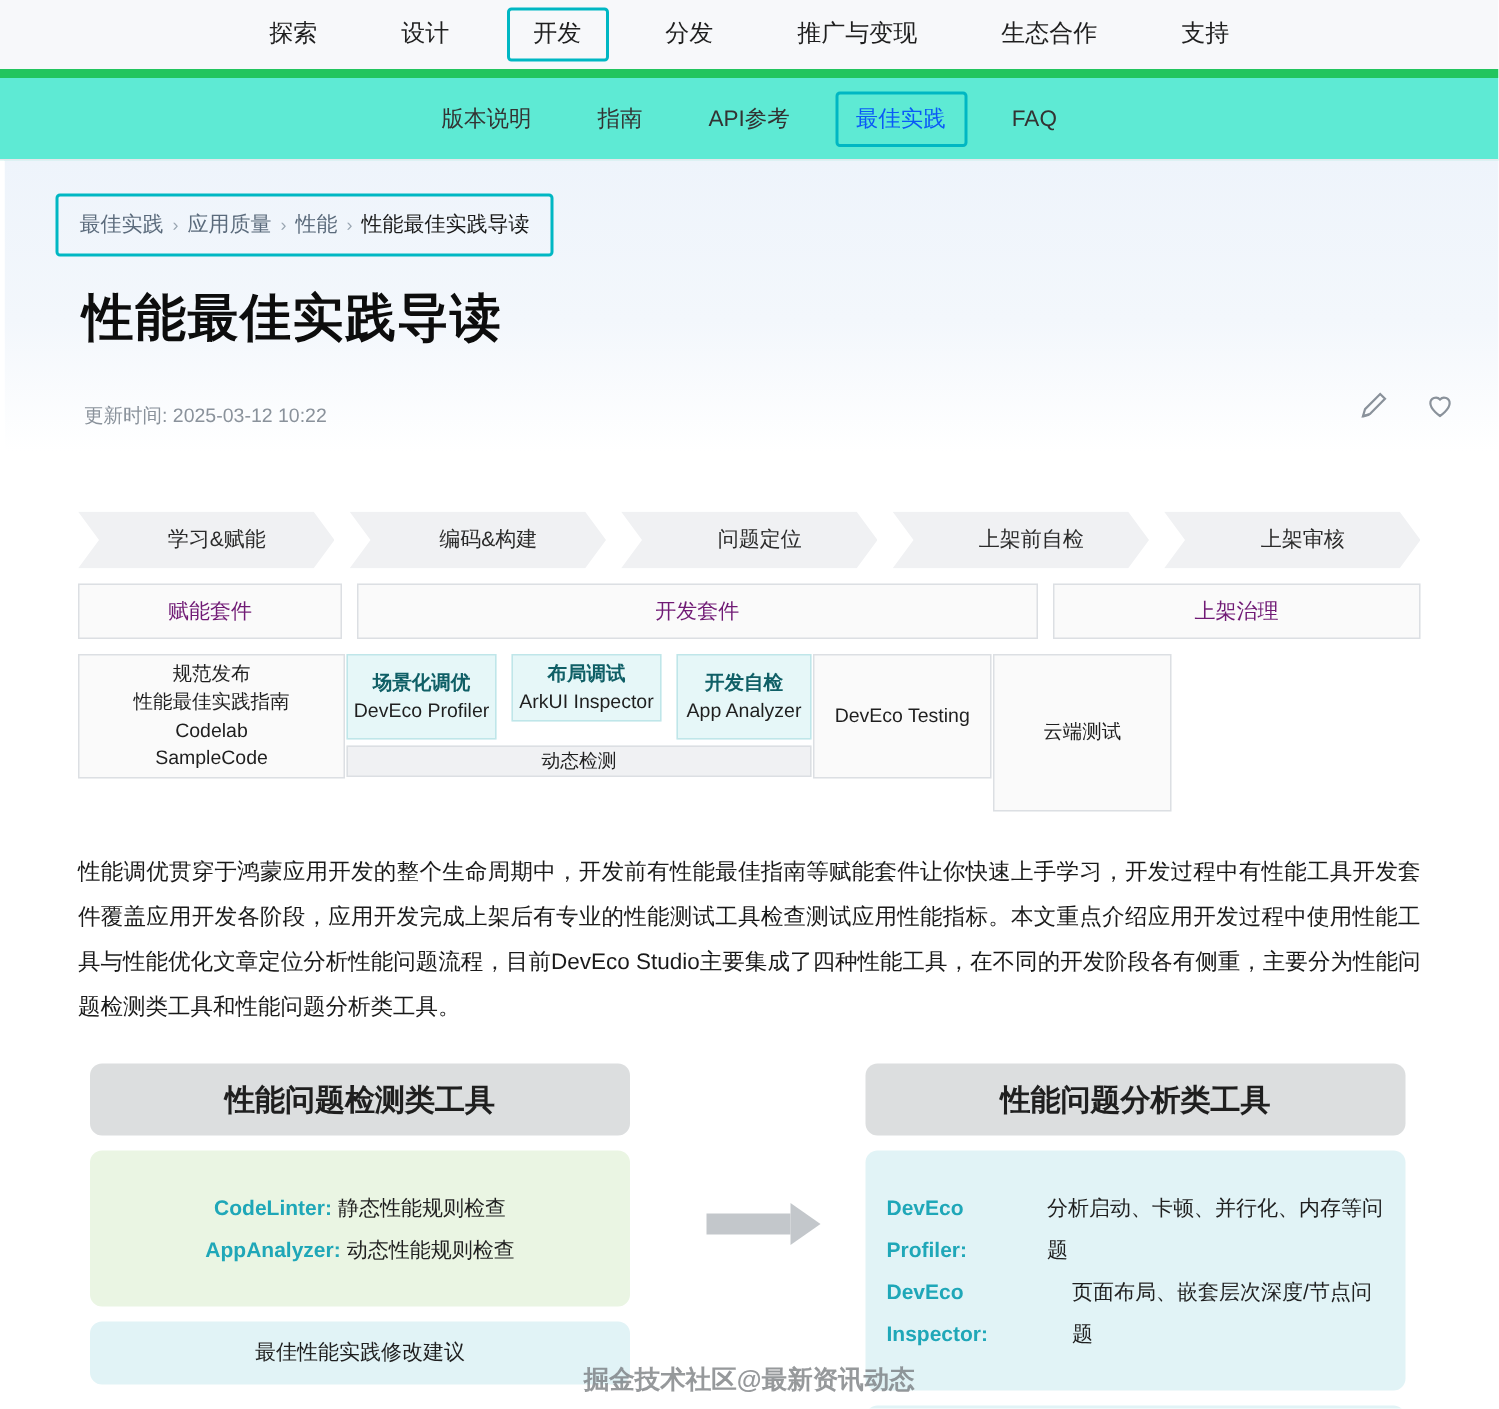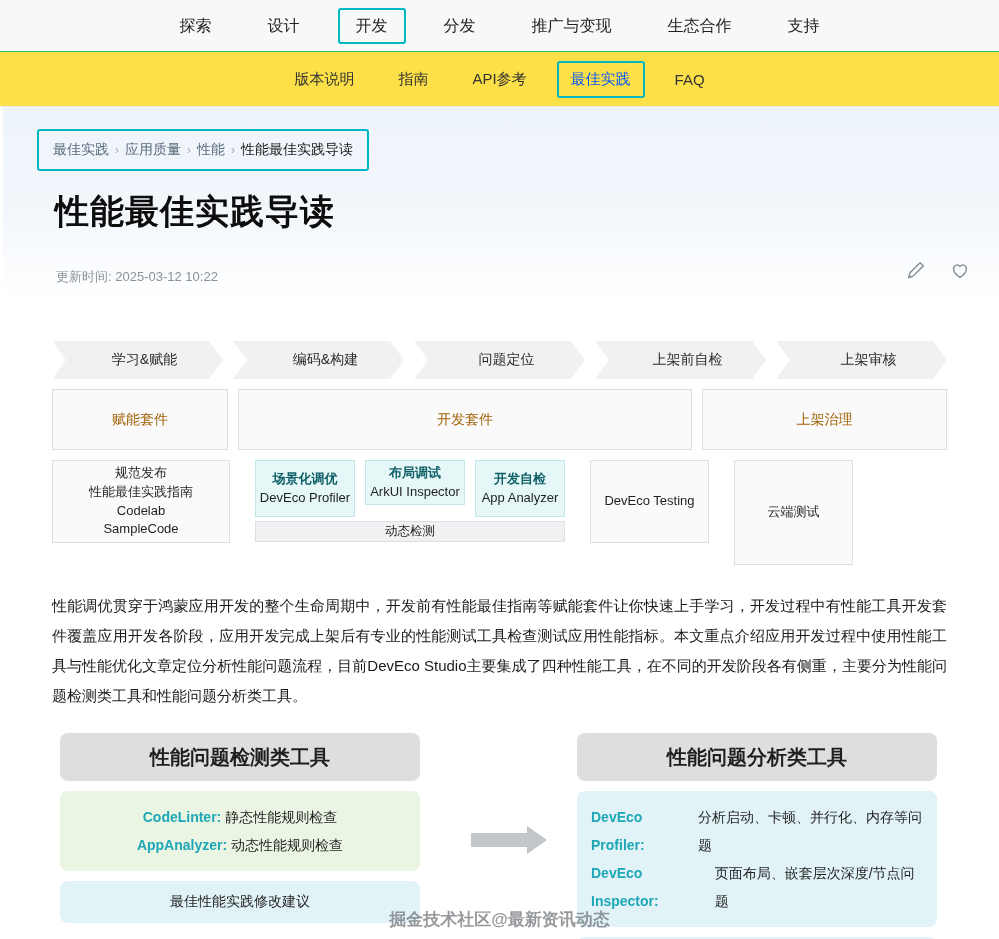"探索" .topnav { border-bottom: 1px solid #22c55e -> 6px solid #22c55e }
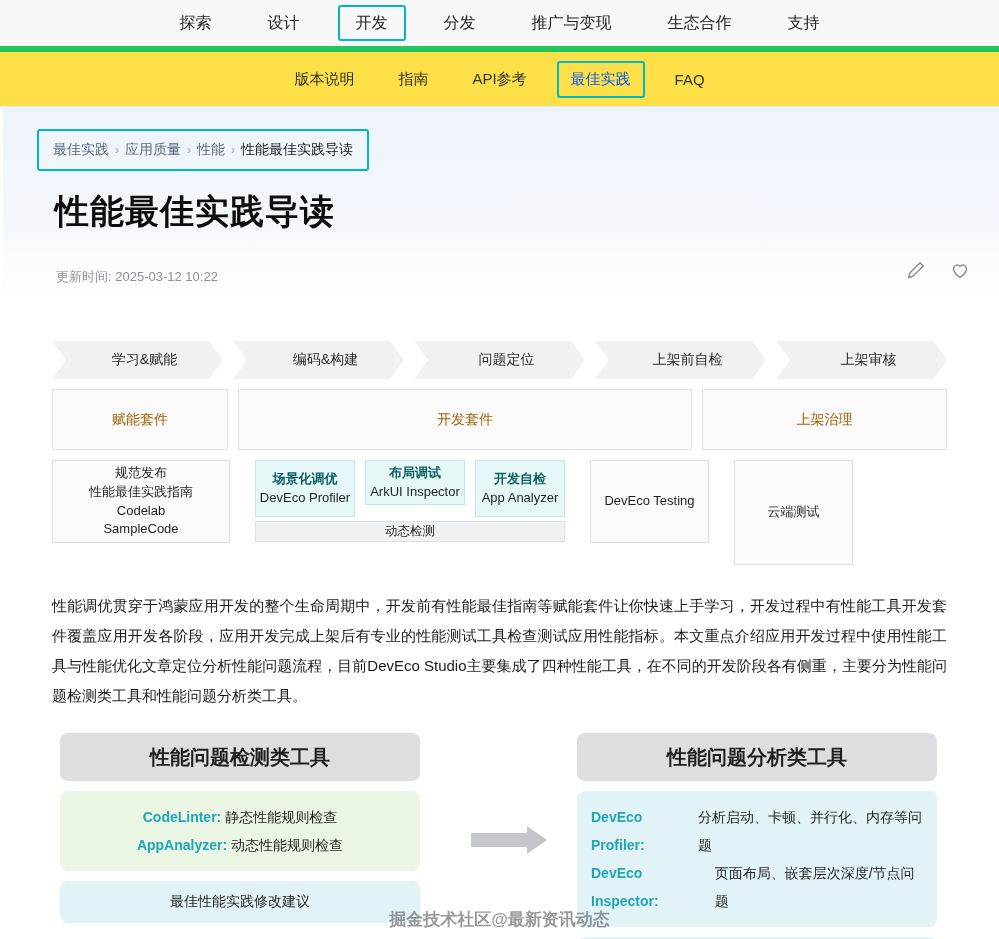"版本说明" .subnav { background: #fde047 -> #5eead4 }
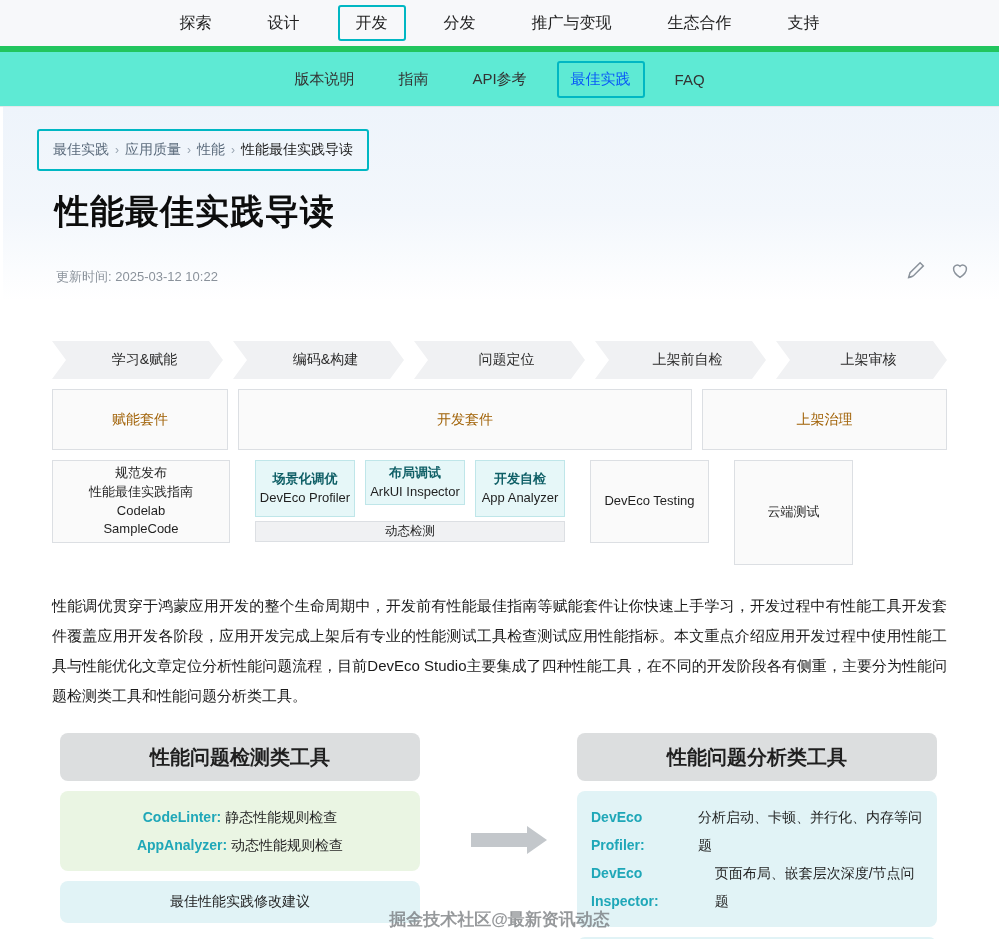"赋能套件" .band-cell { color: #a16207 -> #701a75; height: 61px -> 37px }
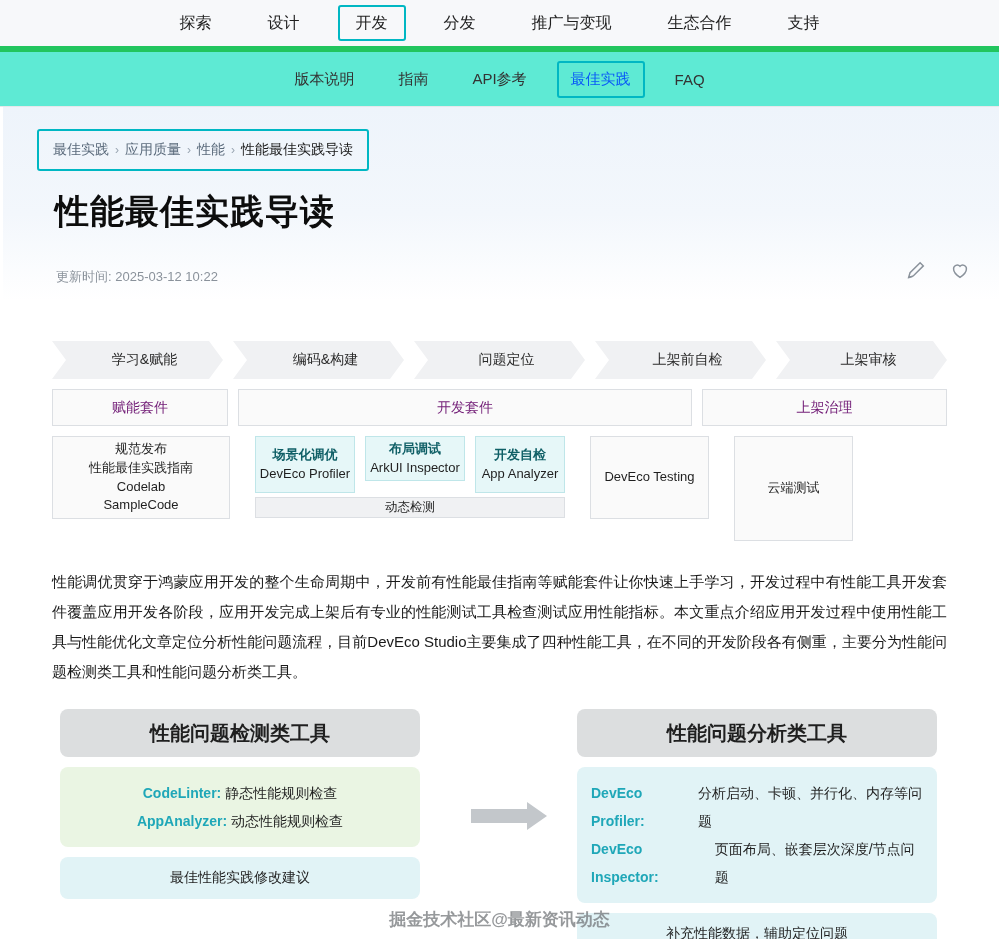"规范发布" .tools-row { gap: 25px -> 1px }
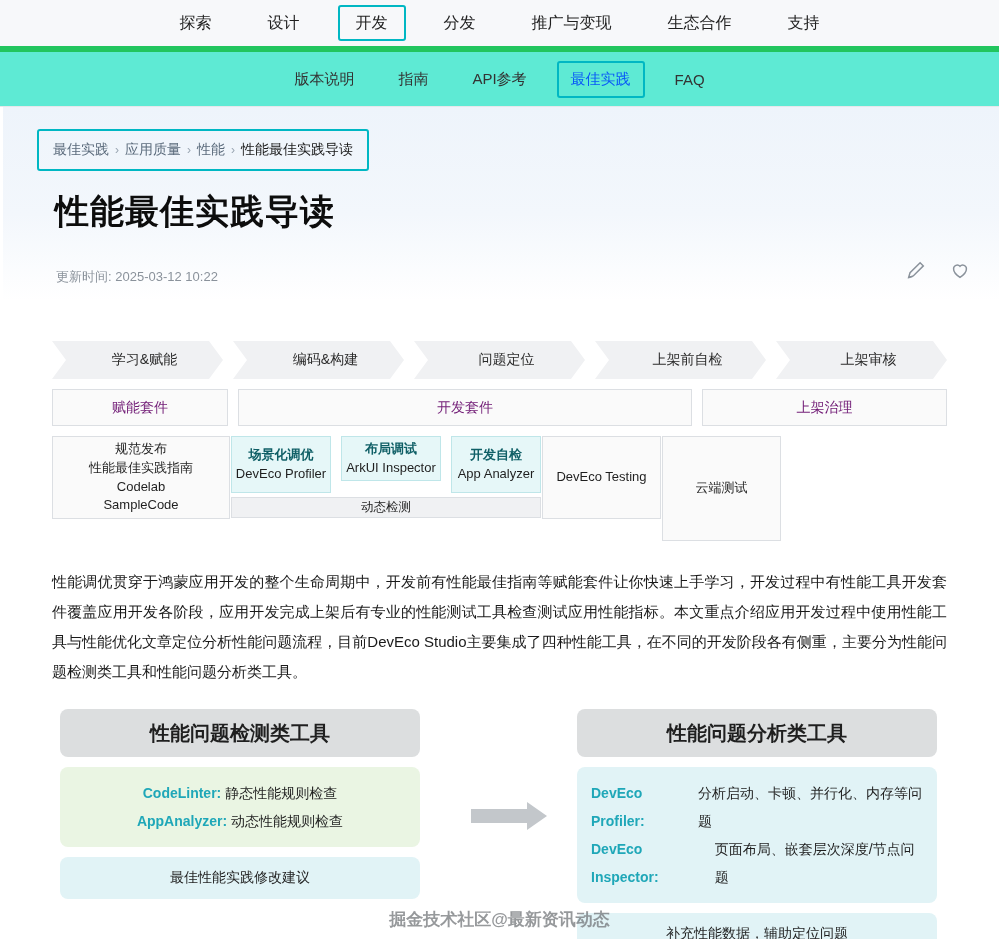"CodeLinter:" .panel-body { padding: 12px 14px -> 24px 14px }
